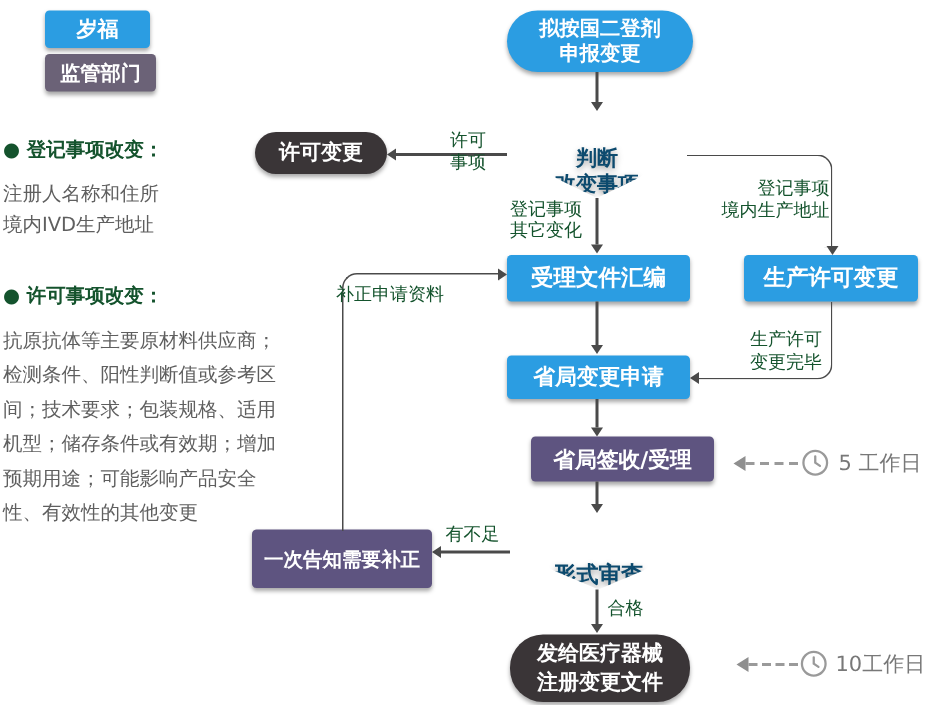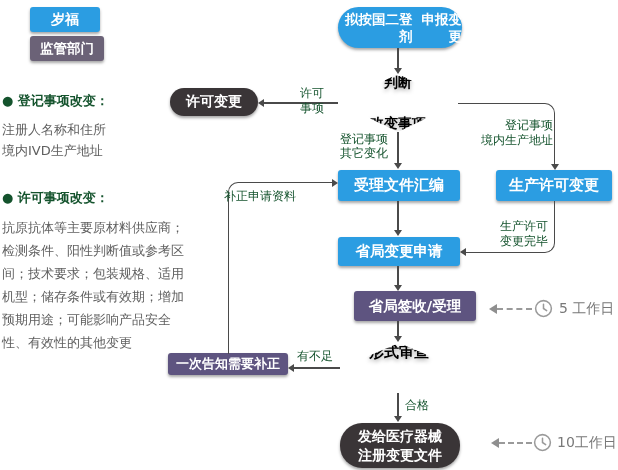"拟按国二登剂" div.node { flex-direction: row -> column }
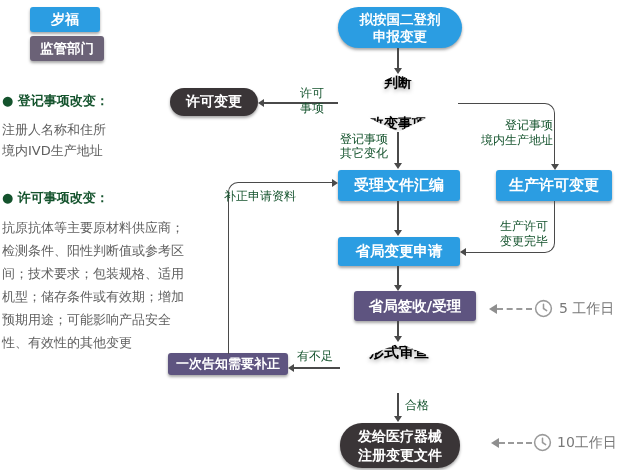"判断" .diamond { color: #000000 -> #0c4a6e; justify-content: space-between -> flex-end }
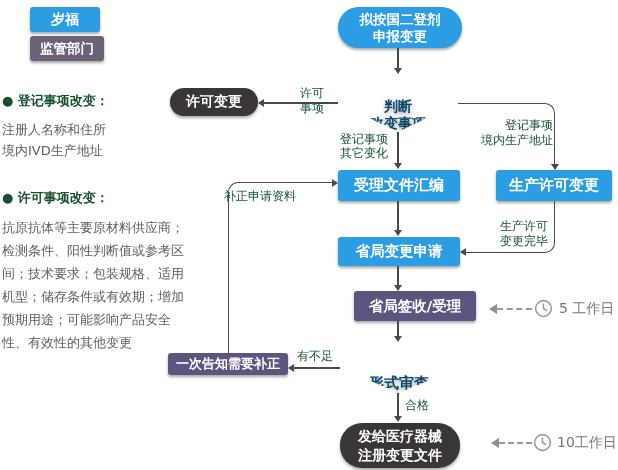"一次告知需要补正" div.node { height: 22px -> 39px }
